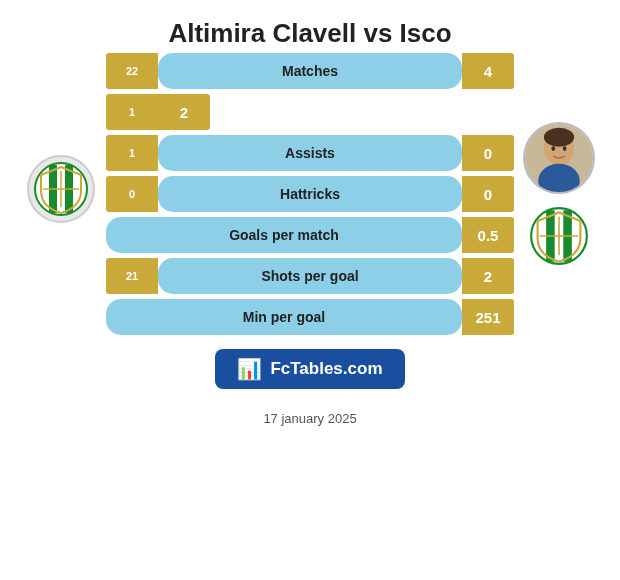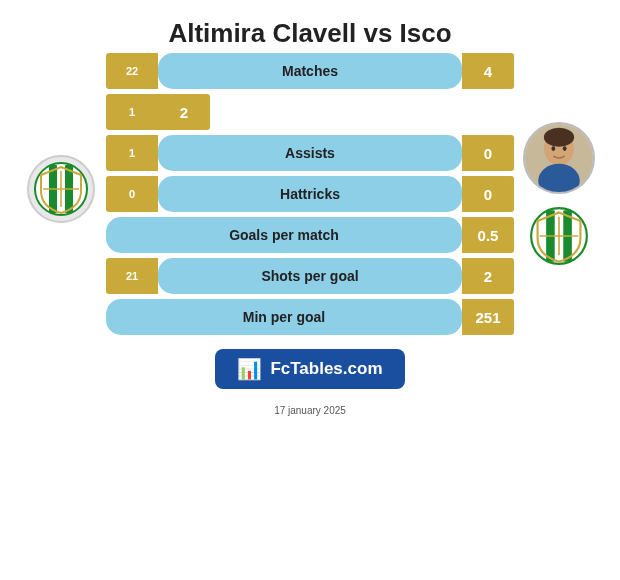"17 january 2025" .footer-date { font-size: 10px -> 13px; margin-top: 6px -> 12px }
